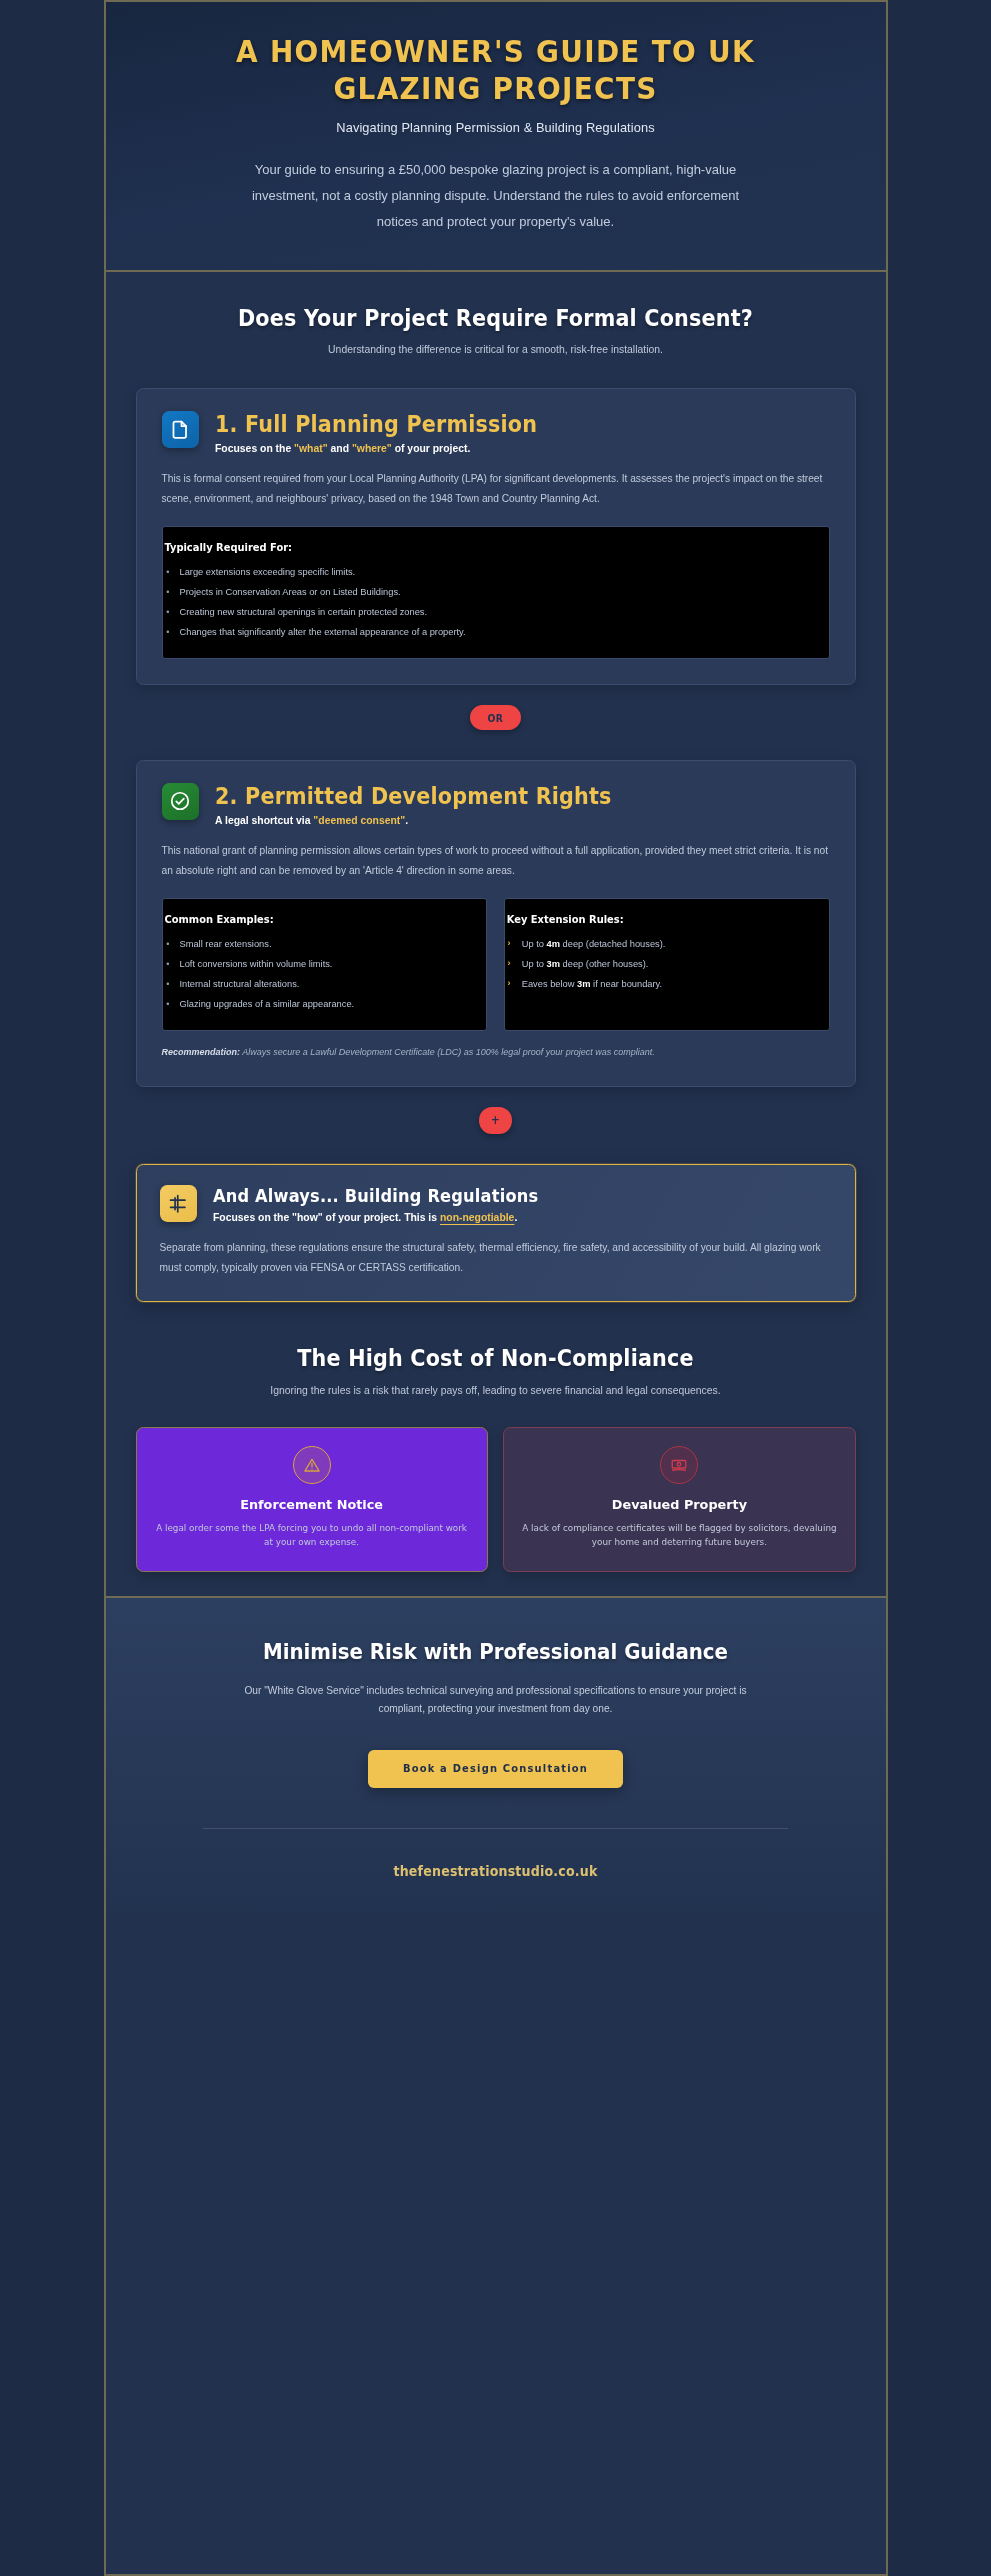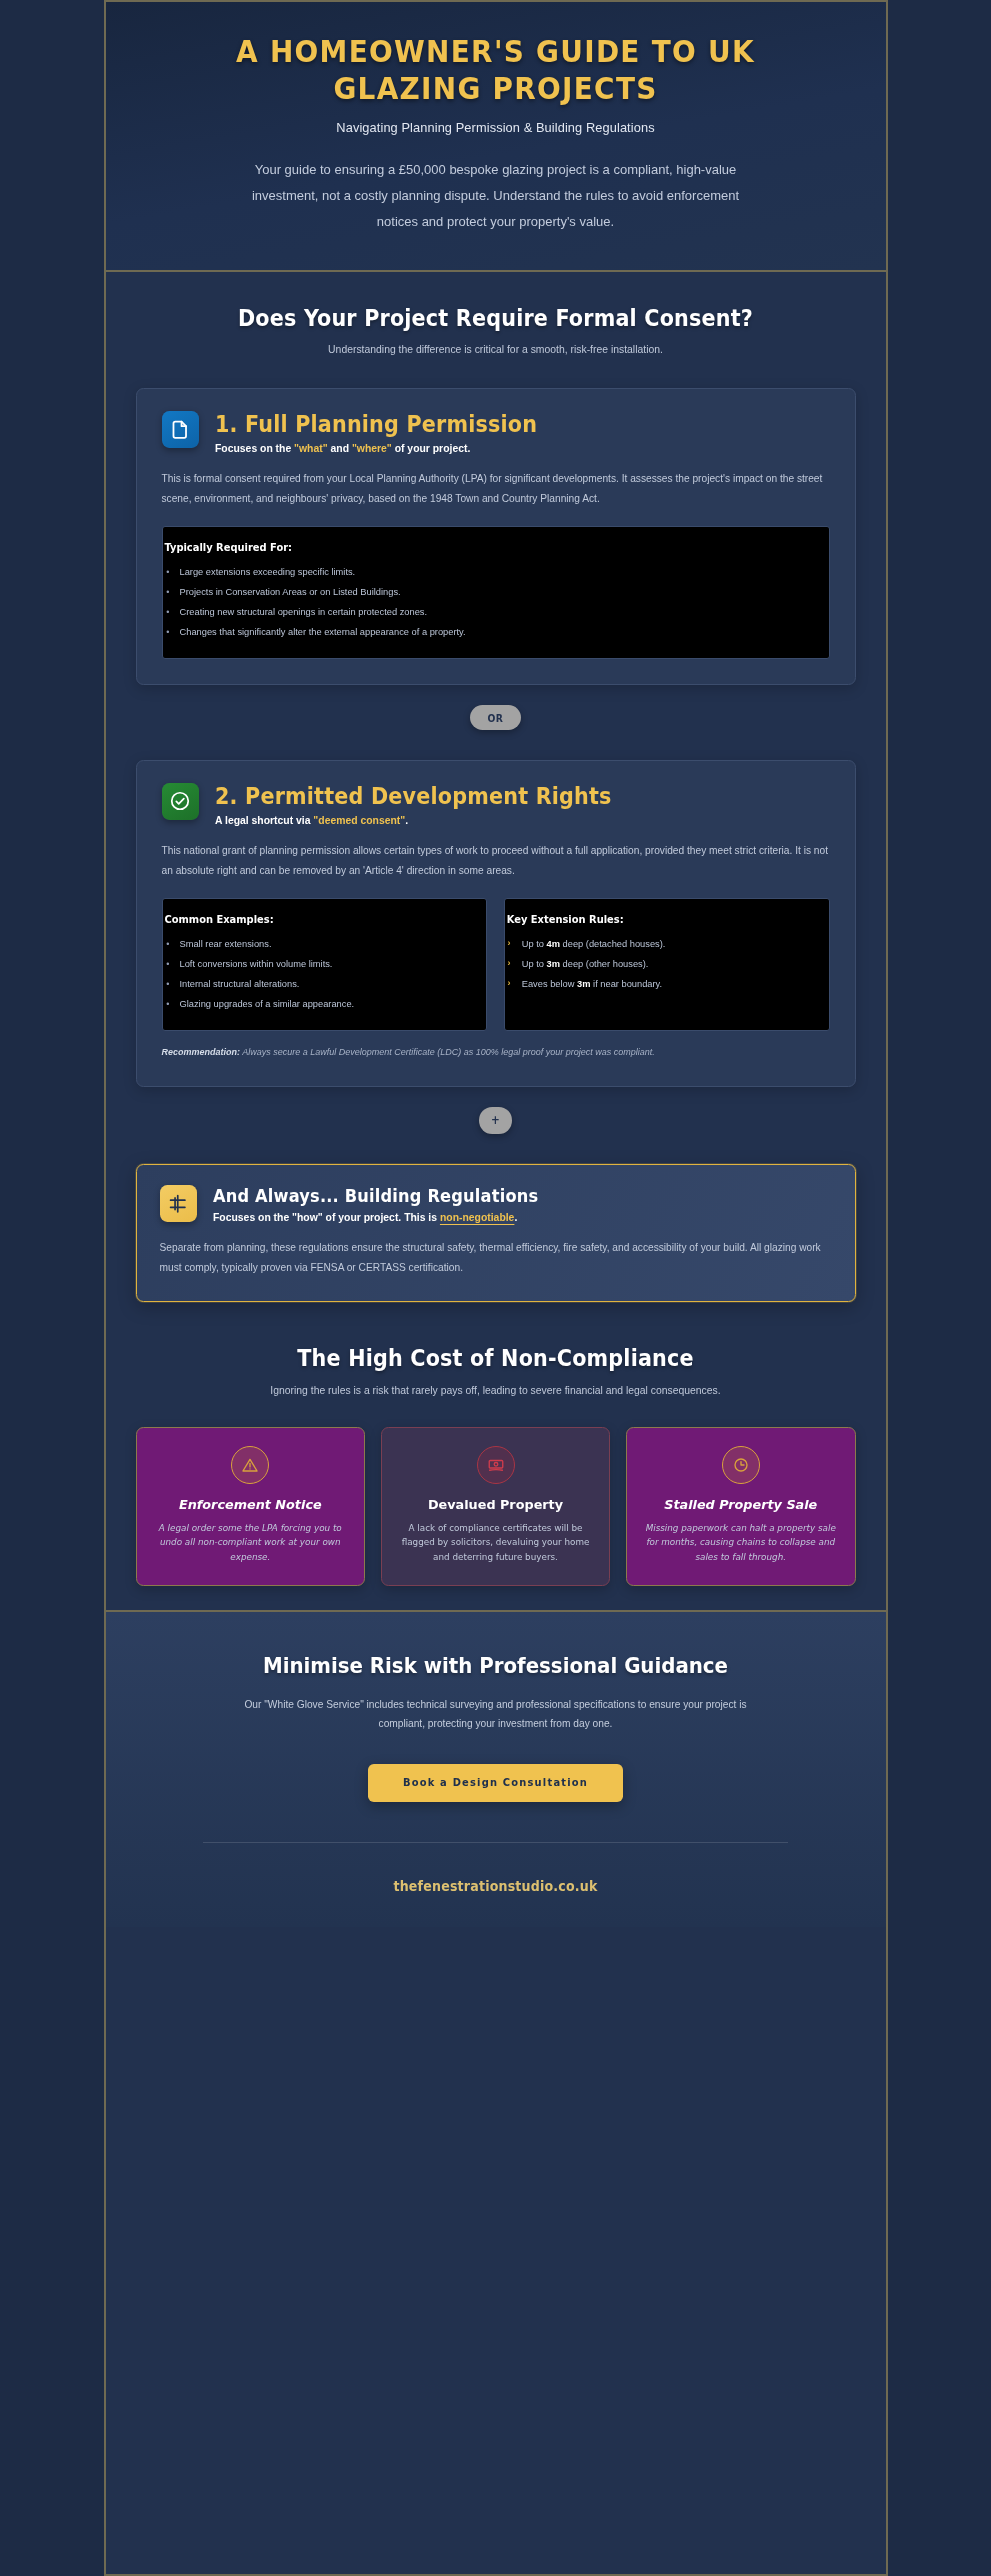"OR" .pill { background: #a3a3a3 -> #ef4444 }
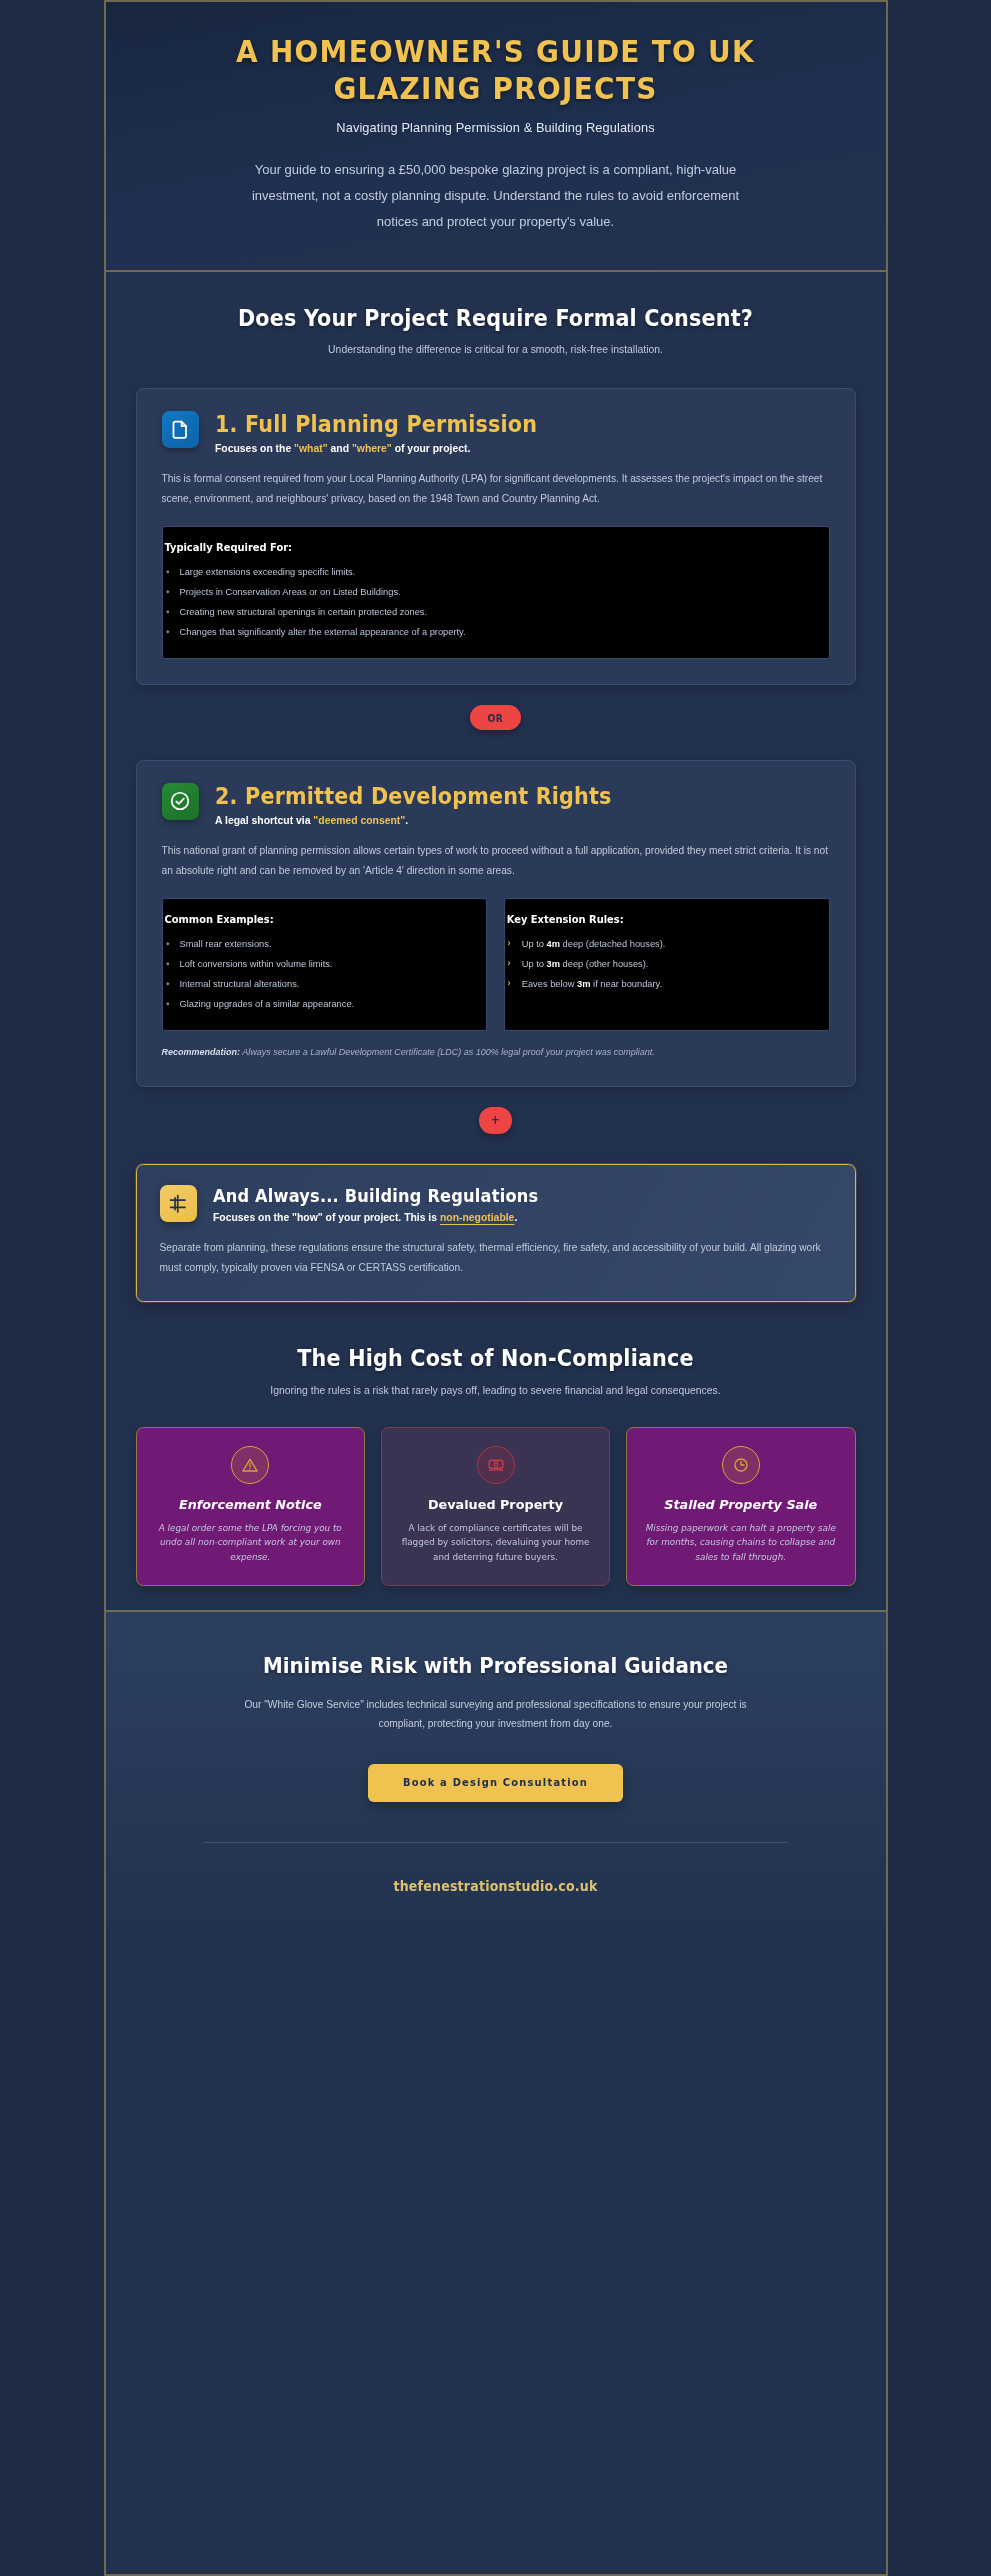"Enforcement Notice" .cons-card.amber { background: #701a75 -> #6d28d9; font-style: italic -> none }
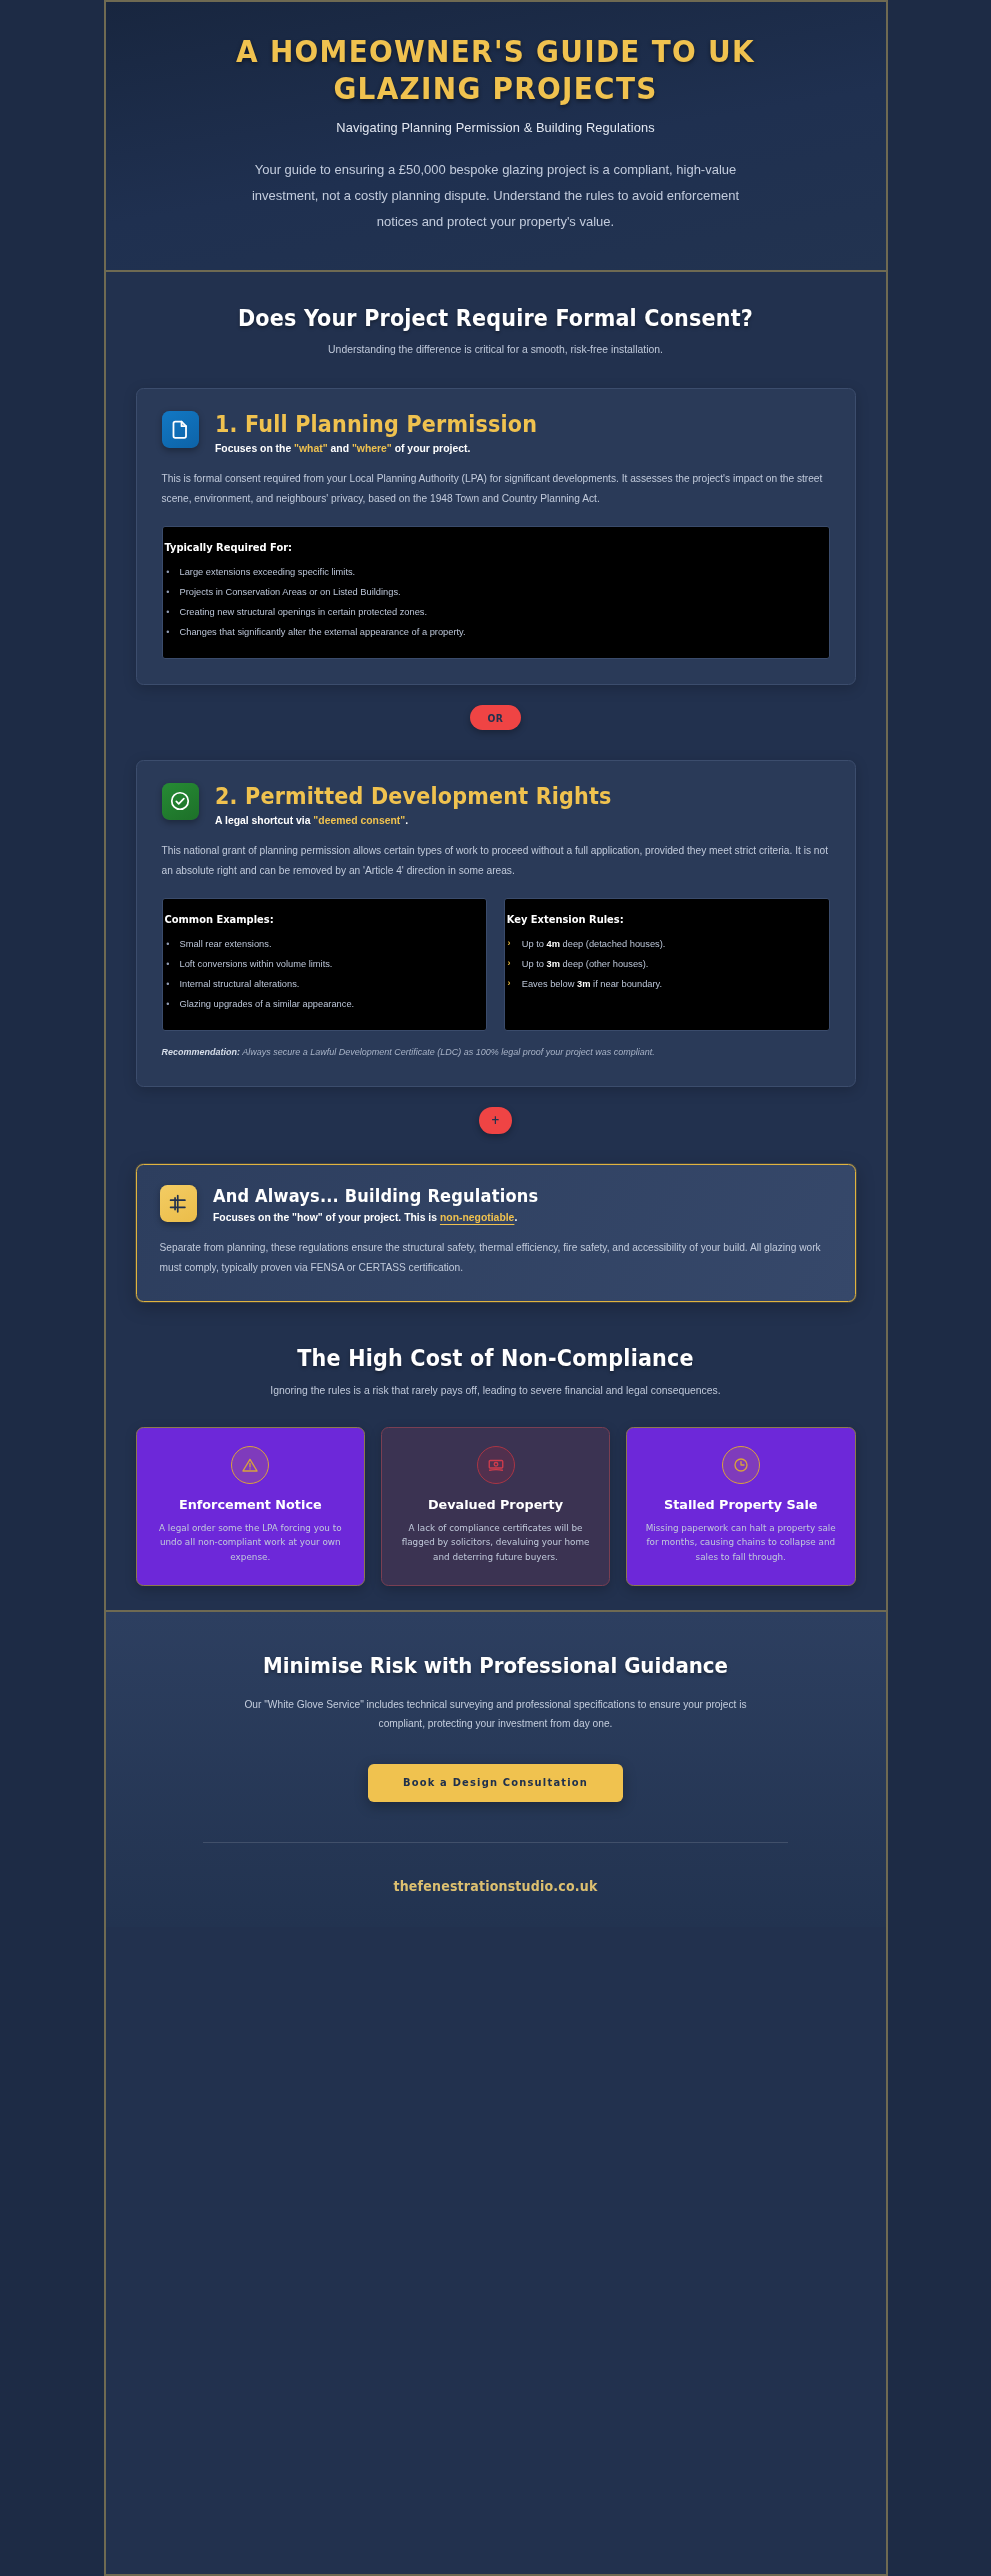"Stalled Property Sale" div.cons-card { html: <div> <div> <svg> <circle></circle> <path></path> </svg> </div> <h3>Stalled Property Sale</h3> <p>Missing paperwork can halt a property sale for months, causing chains to collapse and sales to fall through.</p> </div> -> none }
